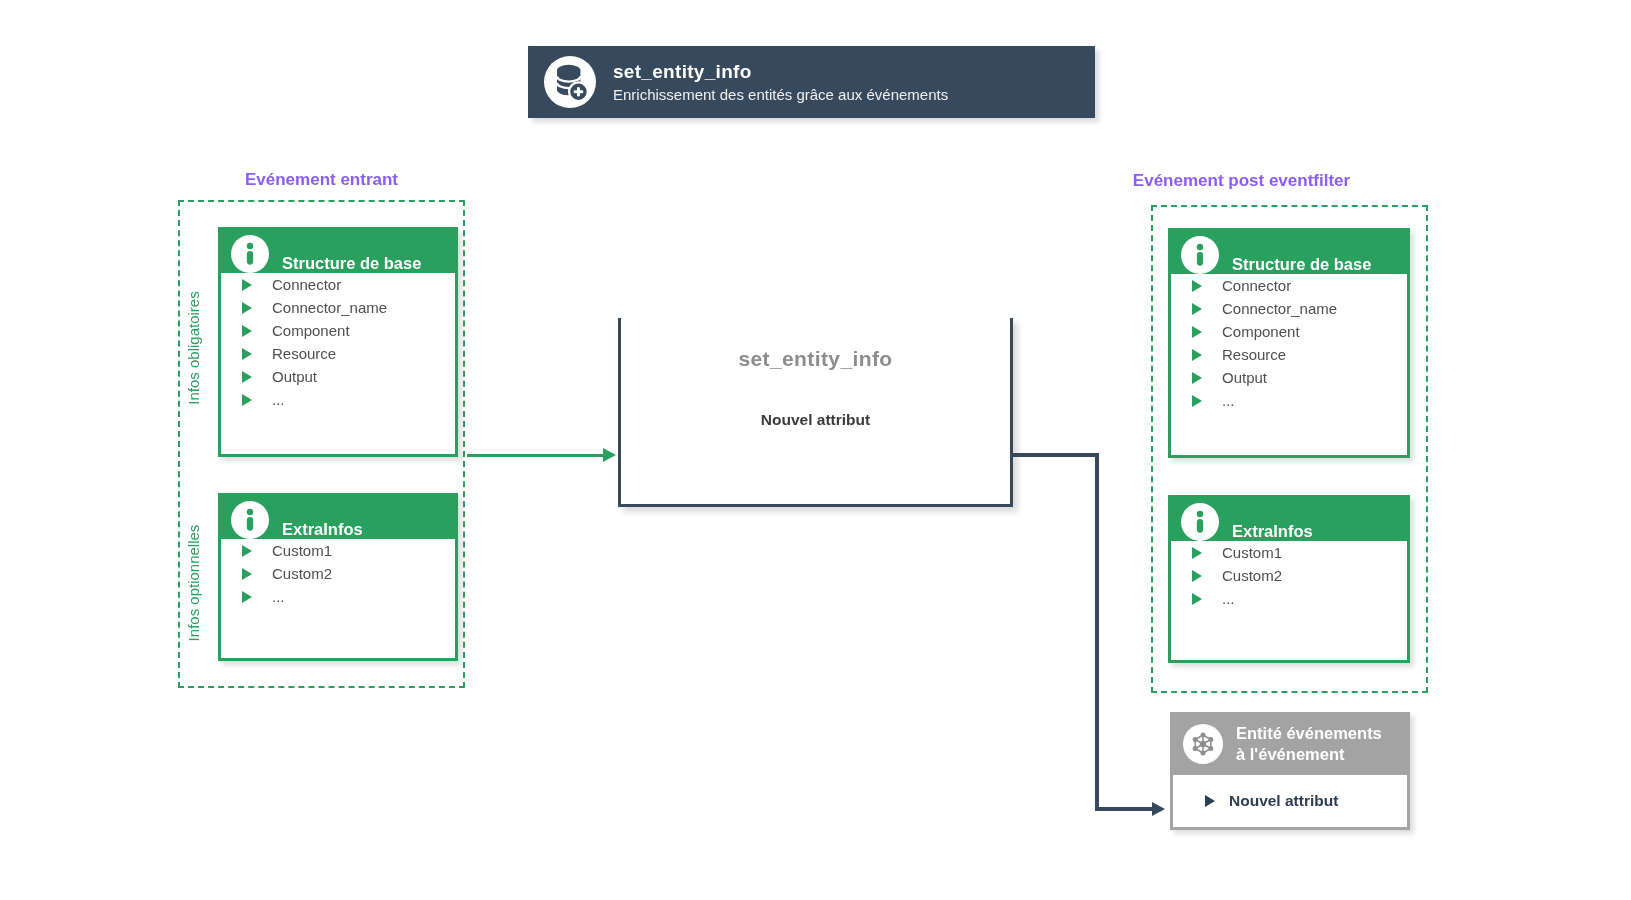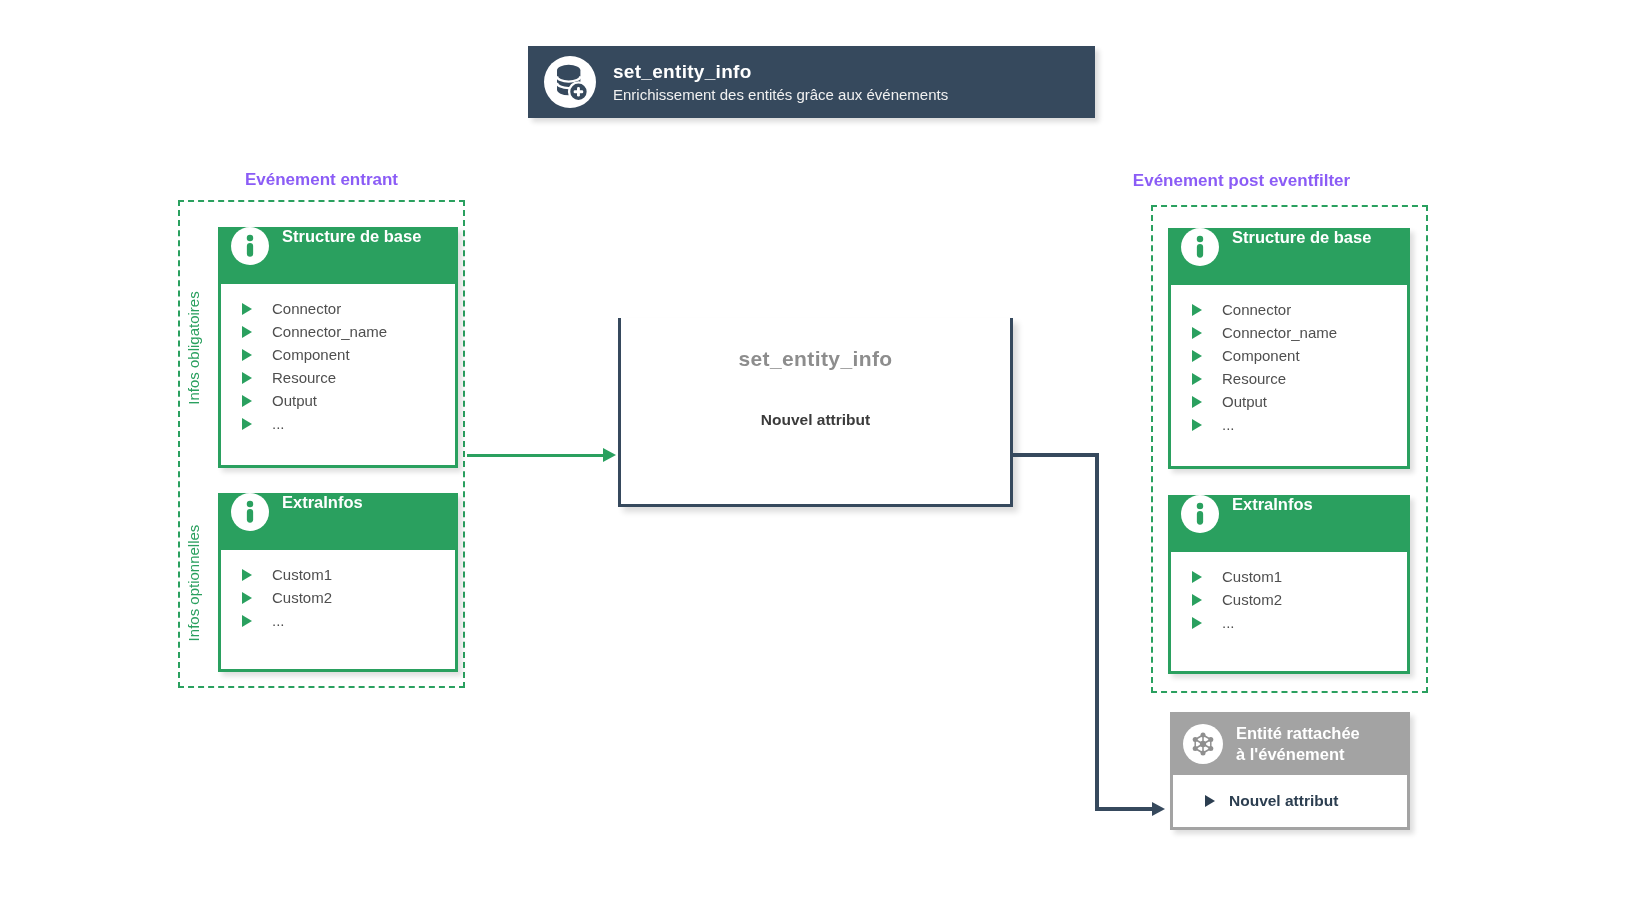"Structure de base" .gbox-header { align-items: flex-start -> flex-end; height: 57px -> 46px }
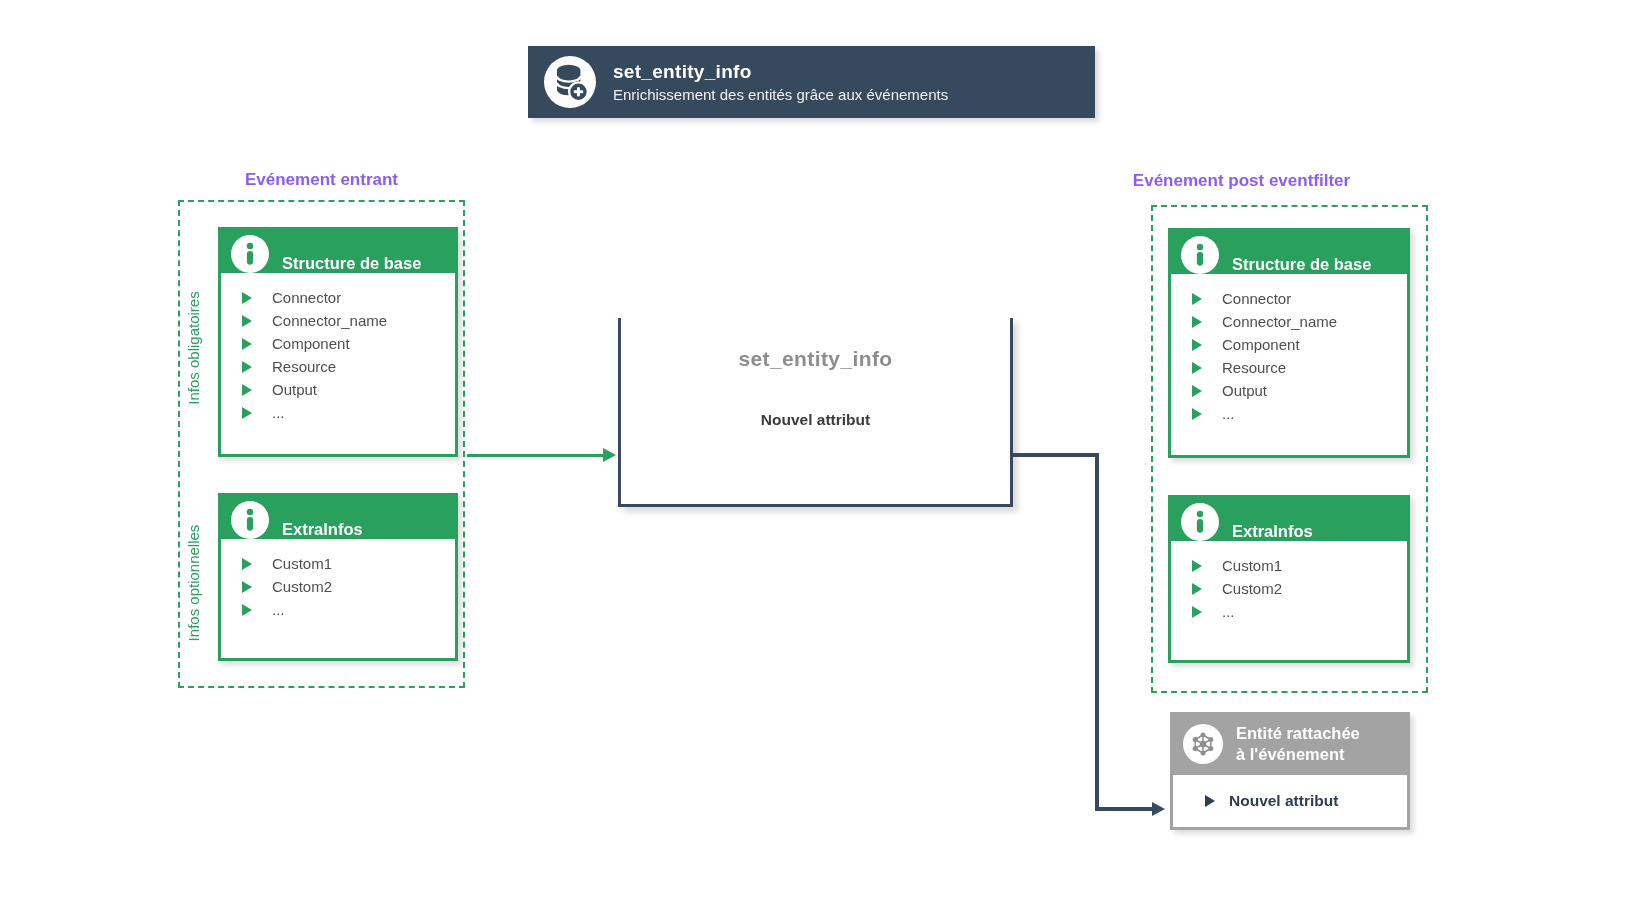"Connector" .gbox-body { padding-top: 13px -> none }
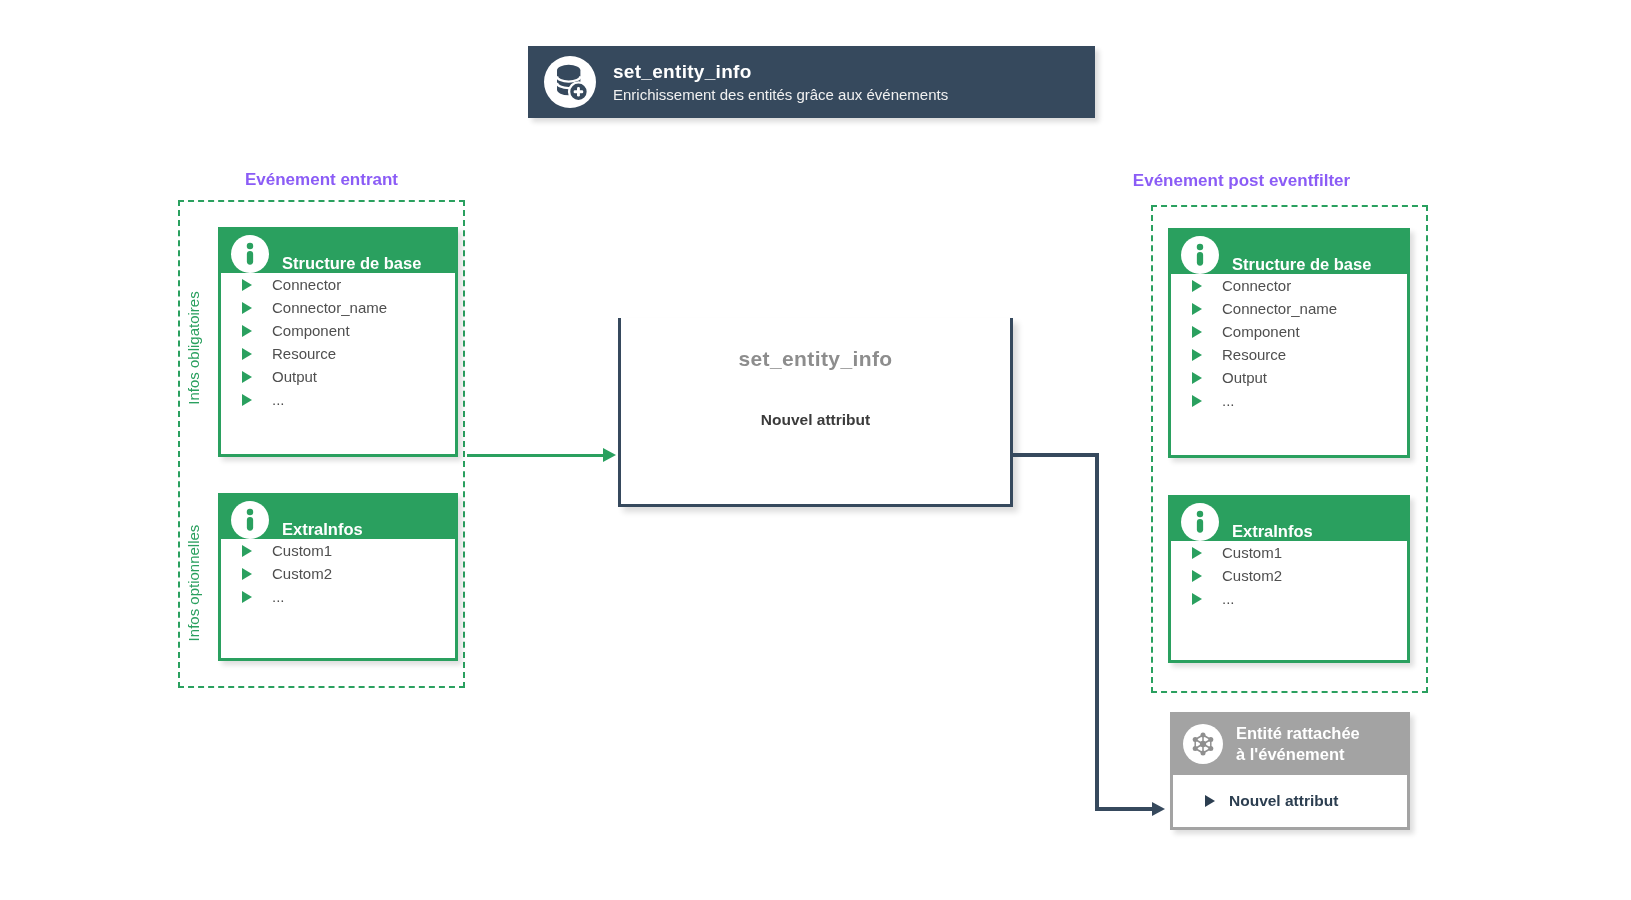"Entité rattachée" span { text: rattachée -> événements }
